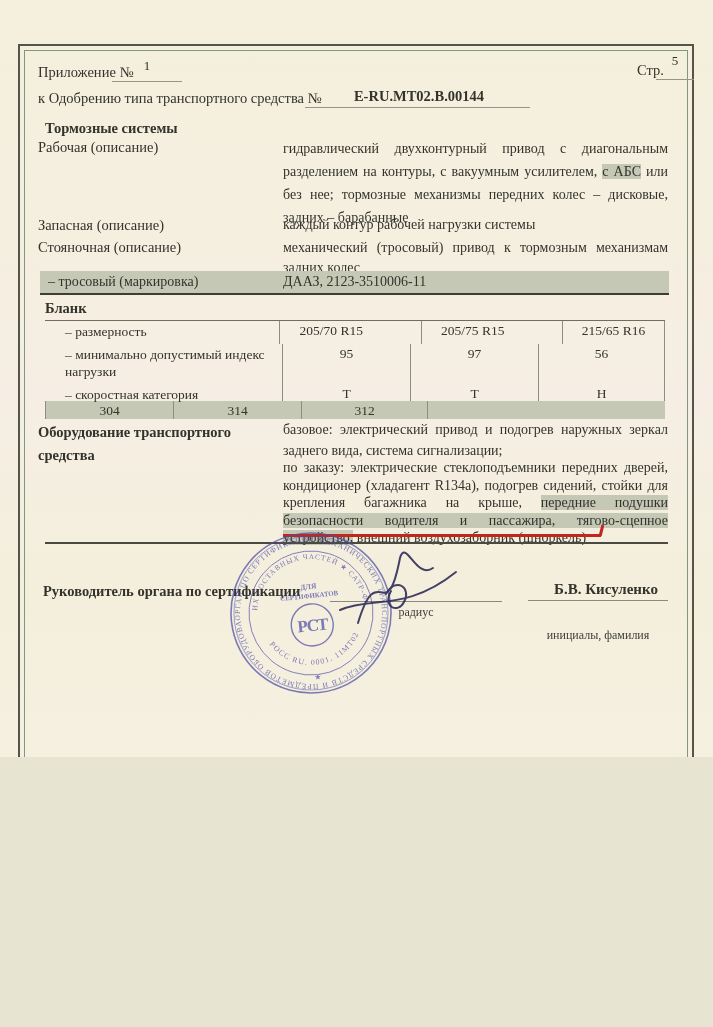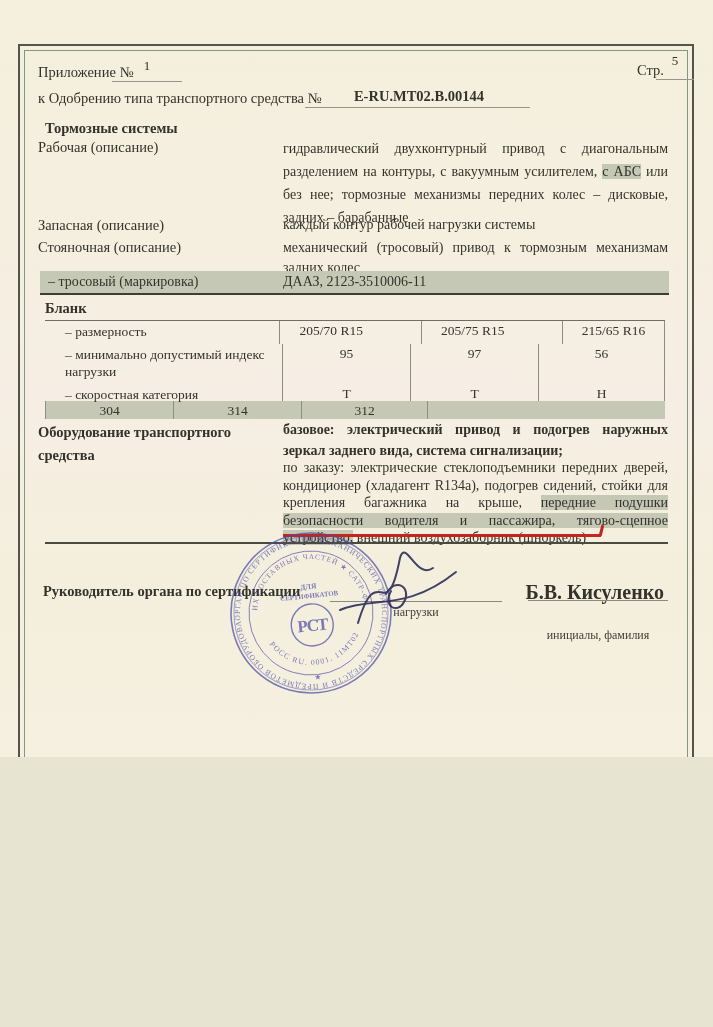"базовое: электрический привод и подогрев" div.abs { font-weight: bold -> none }
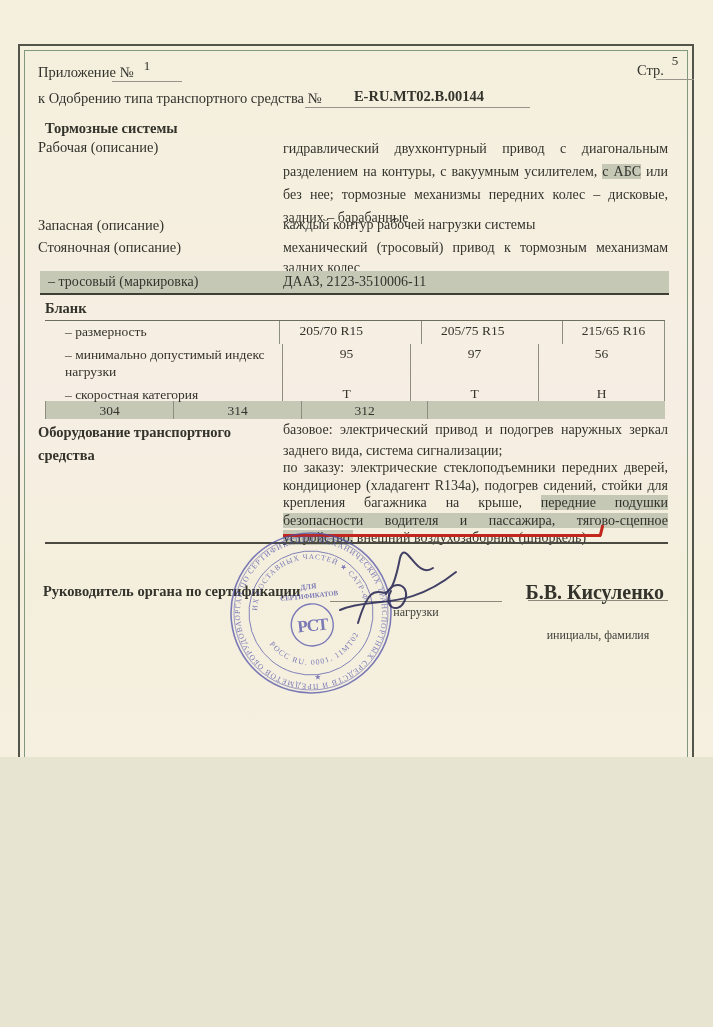"Б.В. Кисуленко" div.abs { font-size: 20px -> 15px; left: 524px -> 536px; text-align: right -> none }
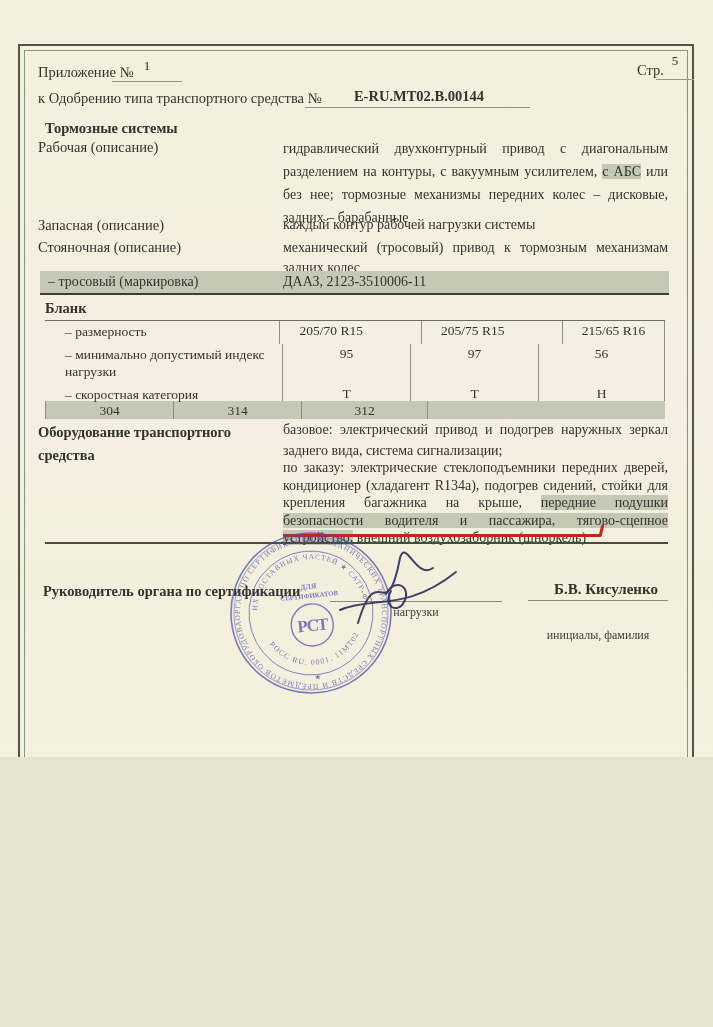"нагрузки" div.abs { text: нагрузки -> радиус }
